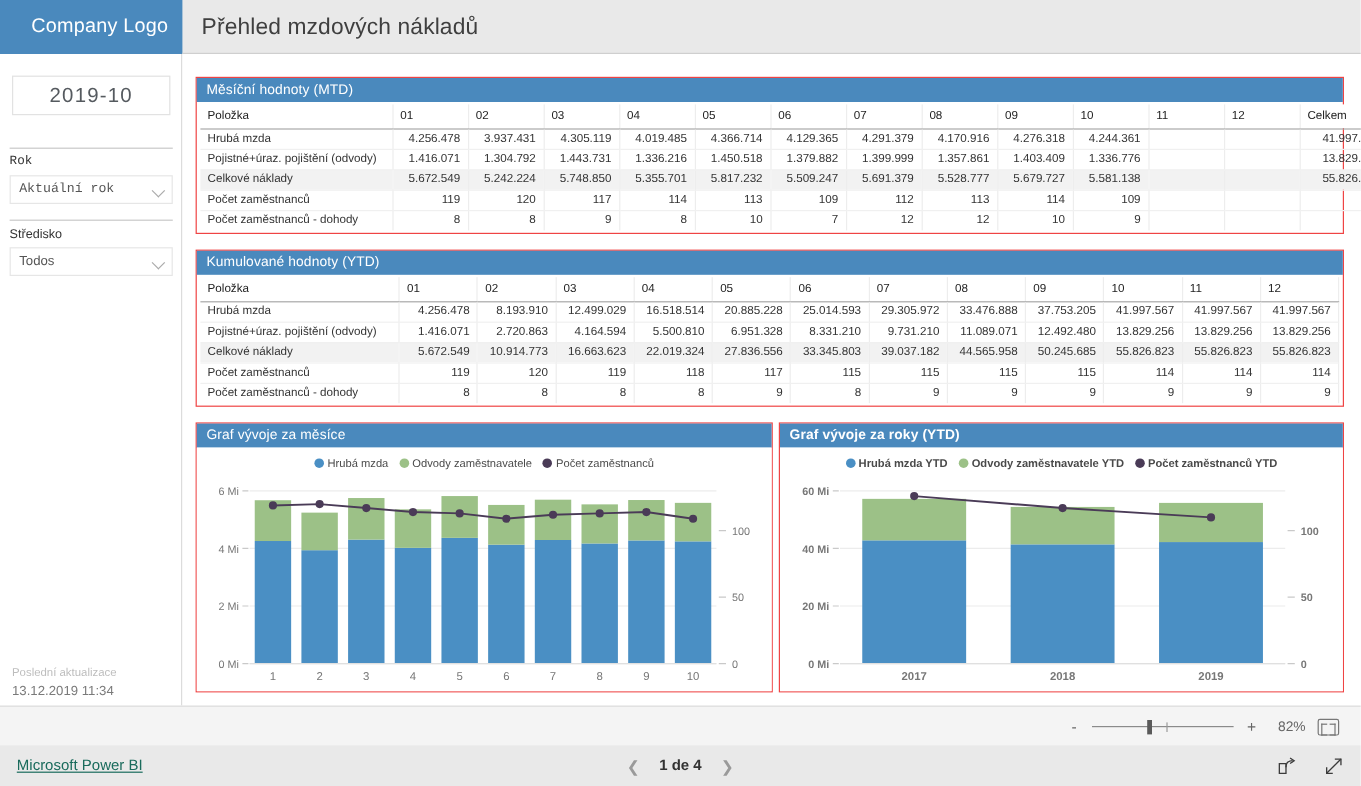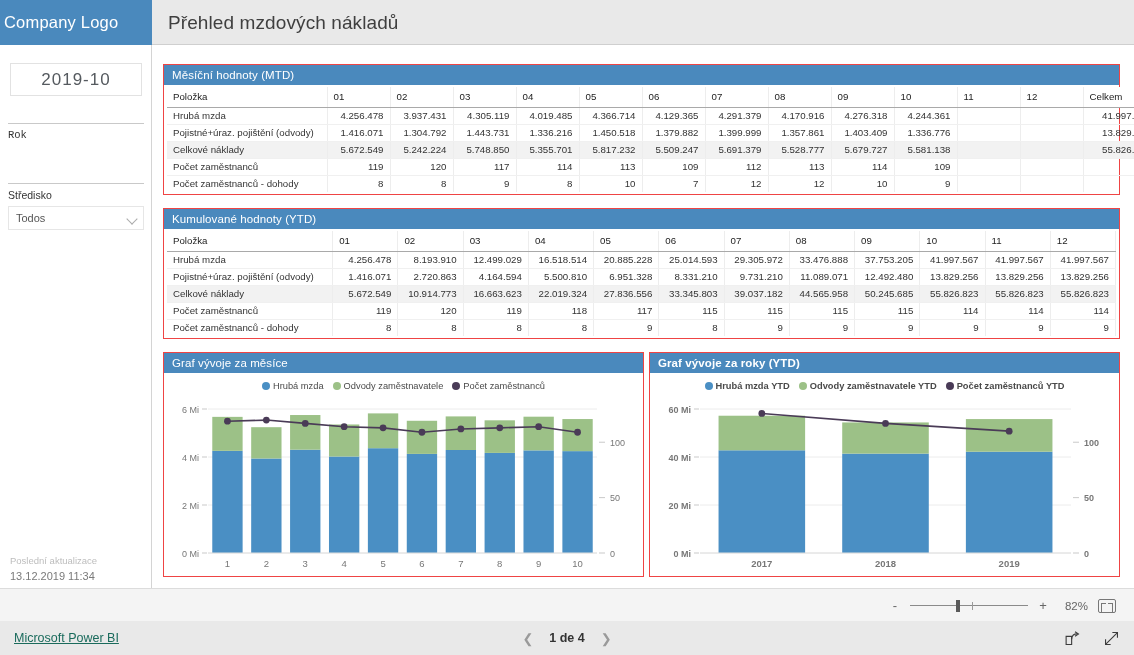"Company Logo" .logo-box { padding-left: 4px -> 26px }
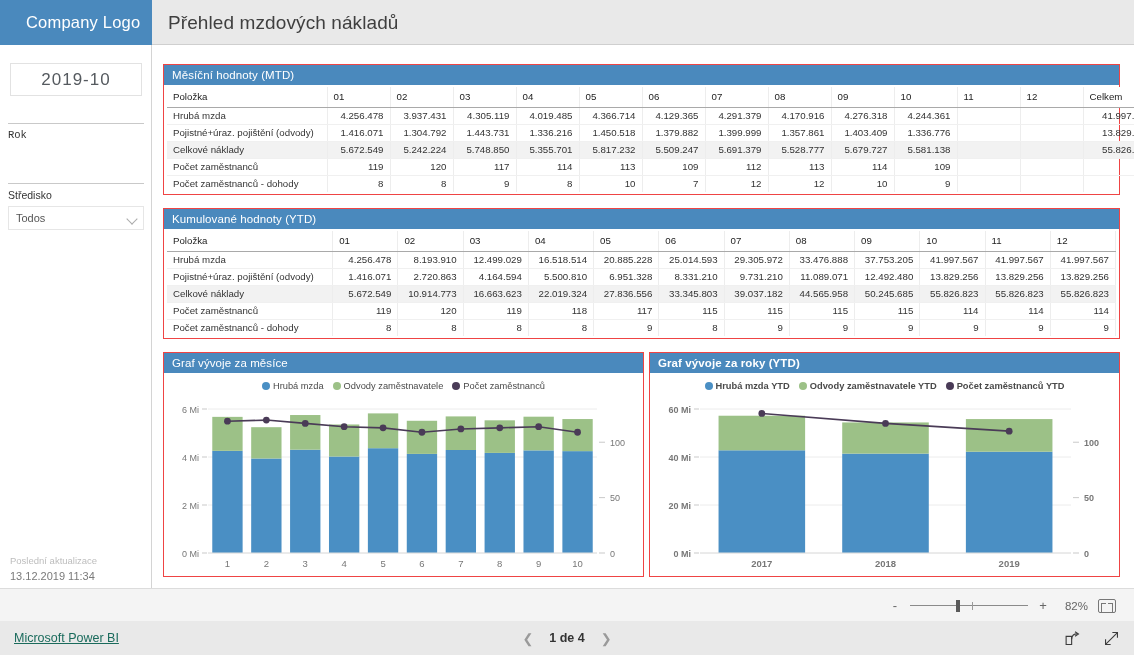"Aktuální rok" div.filter-select { html: none -> <div> <span>Aktuální rok</span> <span></span> </div> }
